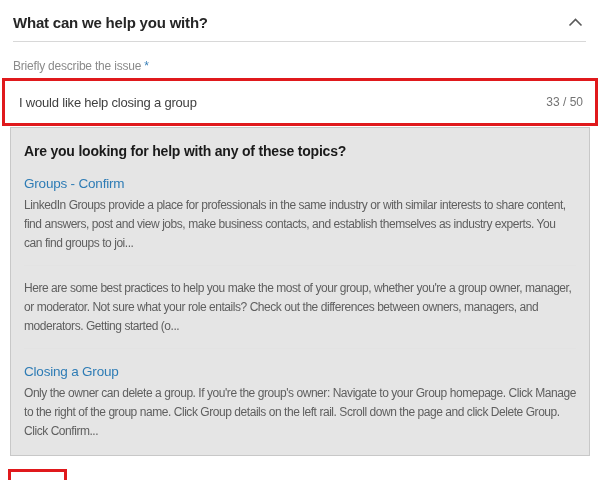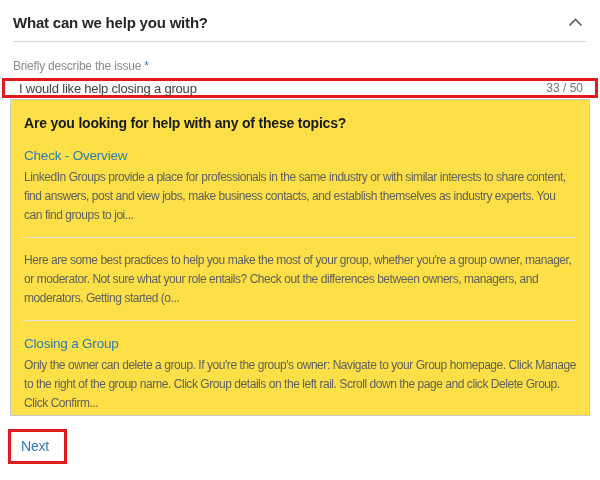"I would like help closing" .input-row { height: 14px -> 42px }
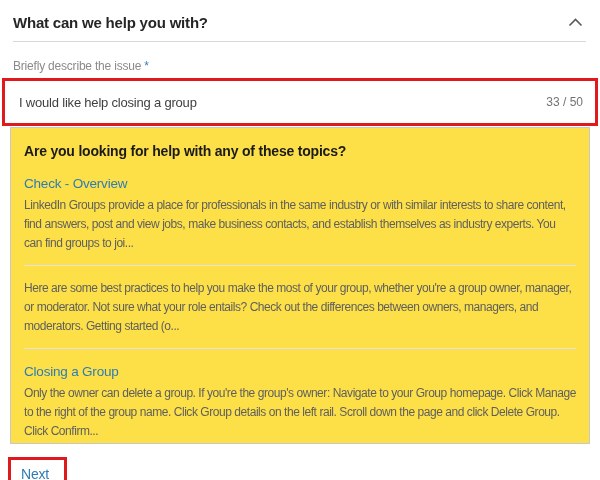"Are you looking for help" .card { background: #fde047 -> #e5e5e5; padding: 13px 13px 2px 13px -> 13px 13px 14px 13px }
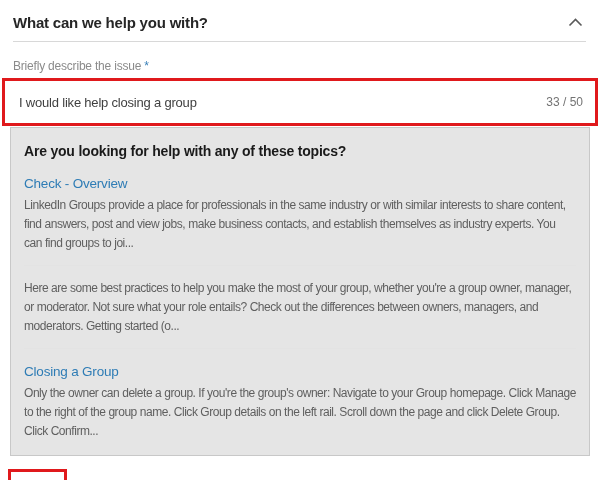"Check - Overview" a.topic-link { text: Check - Overview -> Groups - Confirm }
